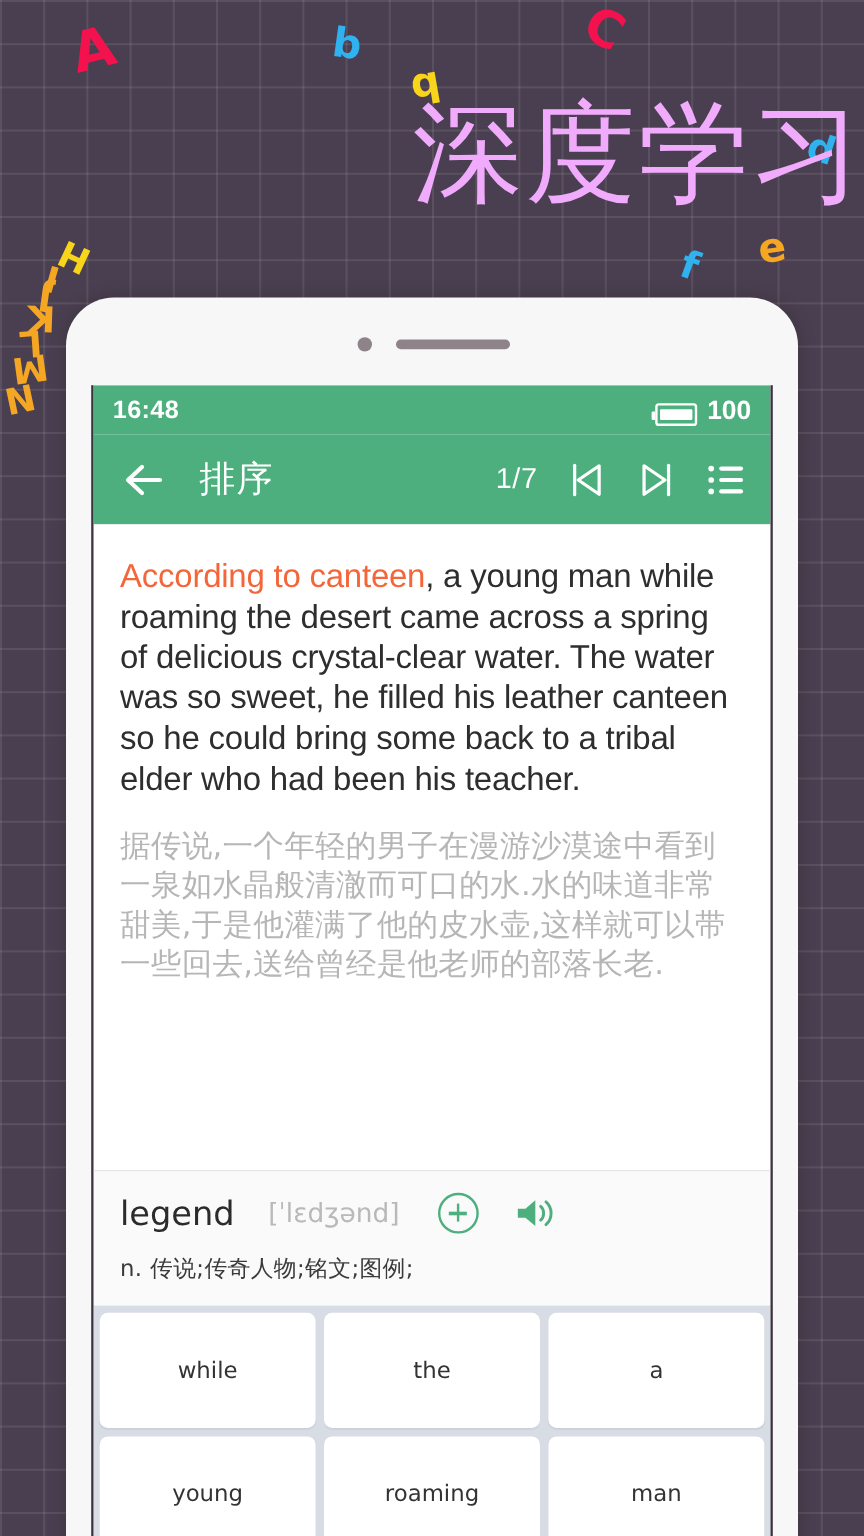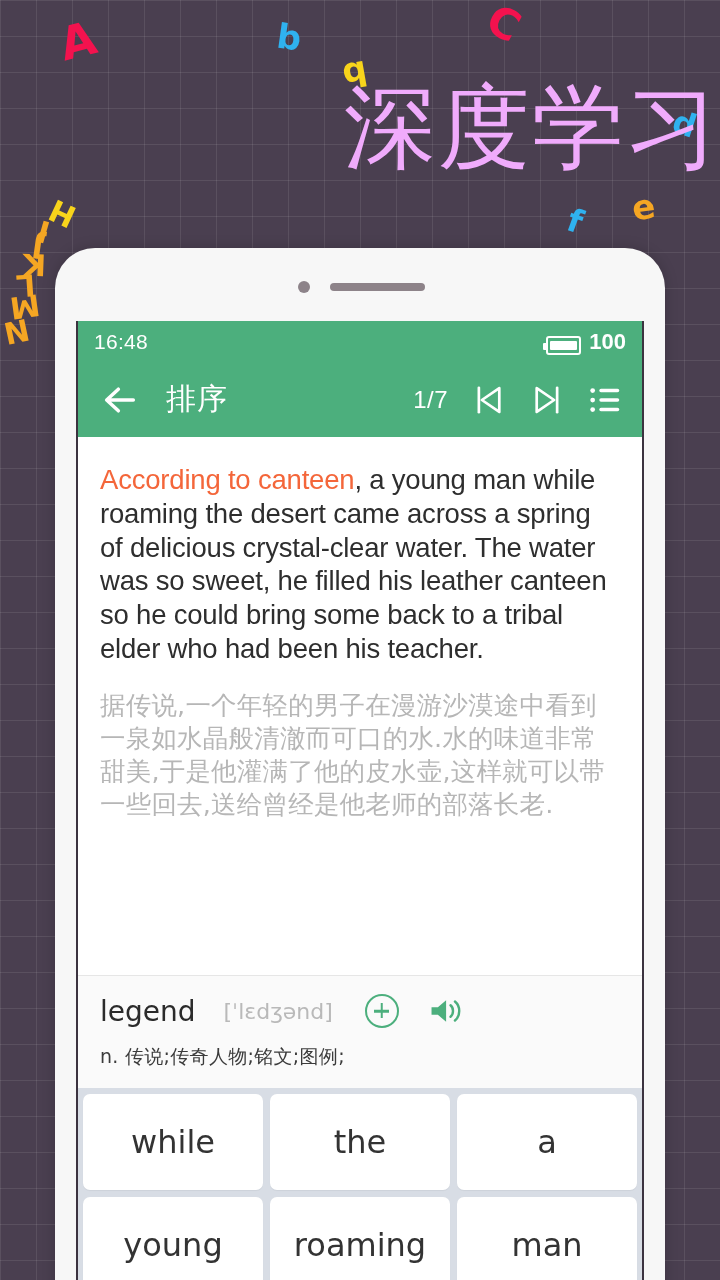"16:48" #status-time { font-weight: 400 -> 700 }
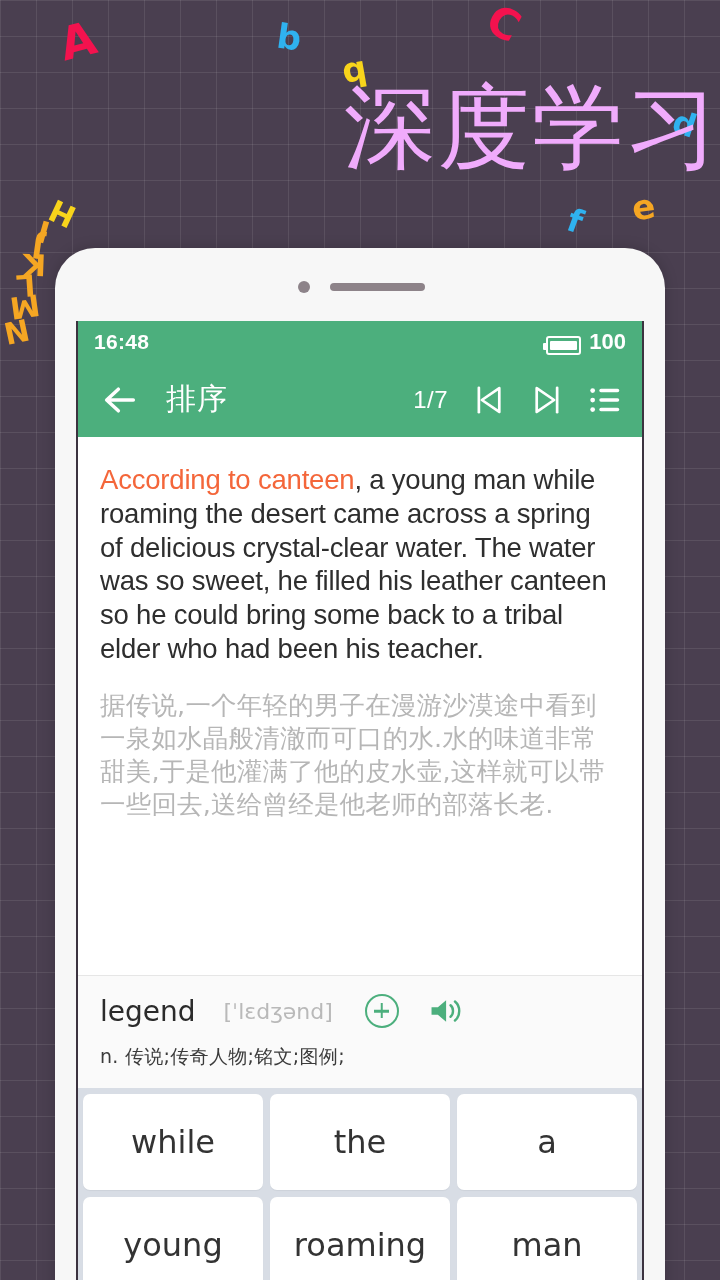"while" .tile { font-size: 32px -> 19px }
